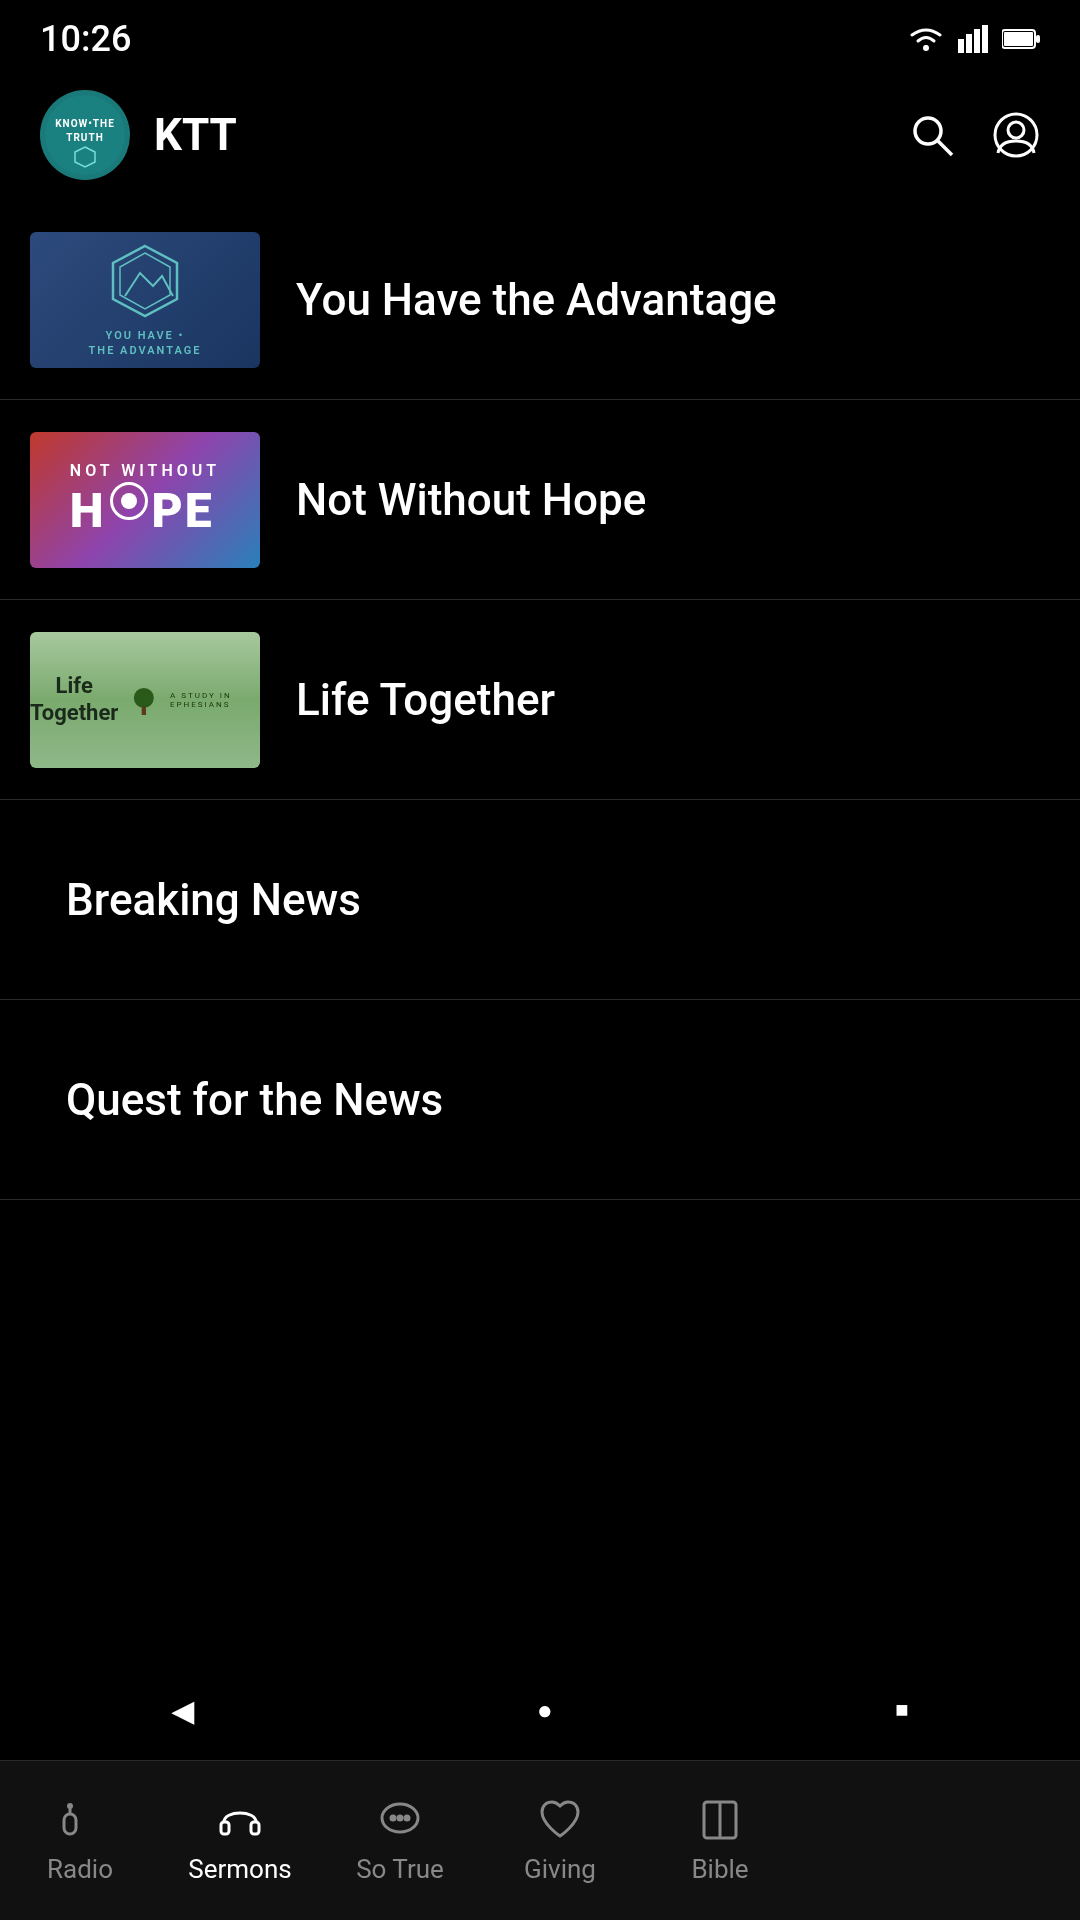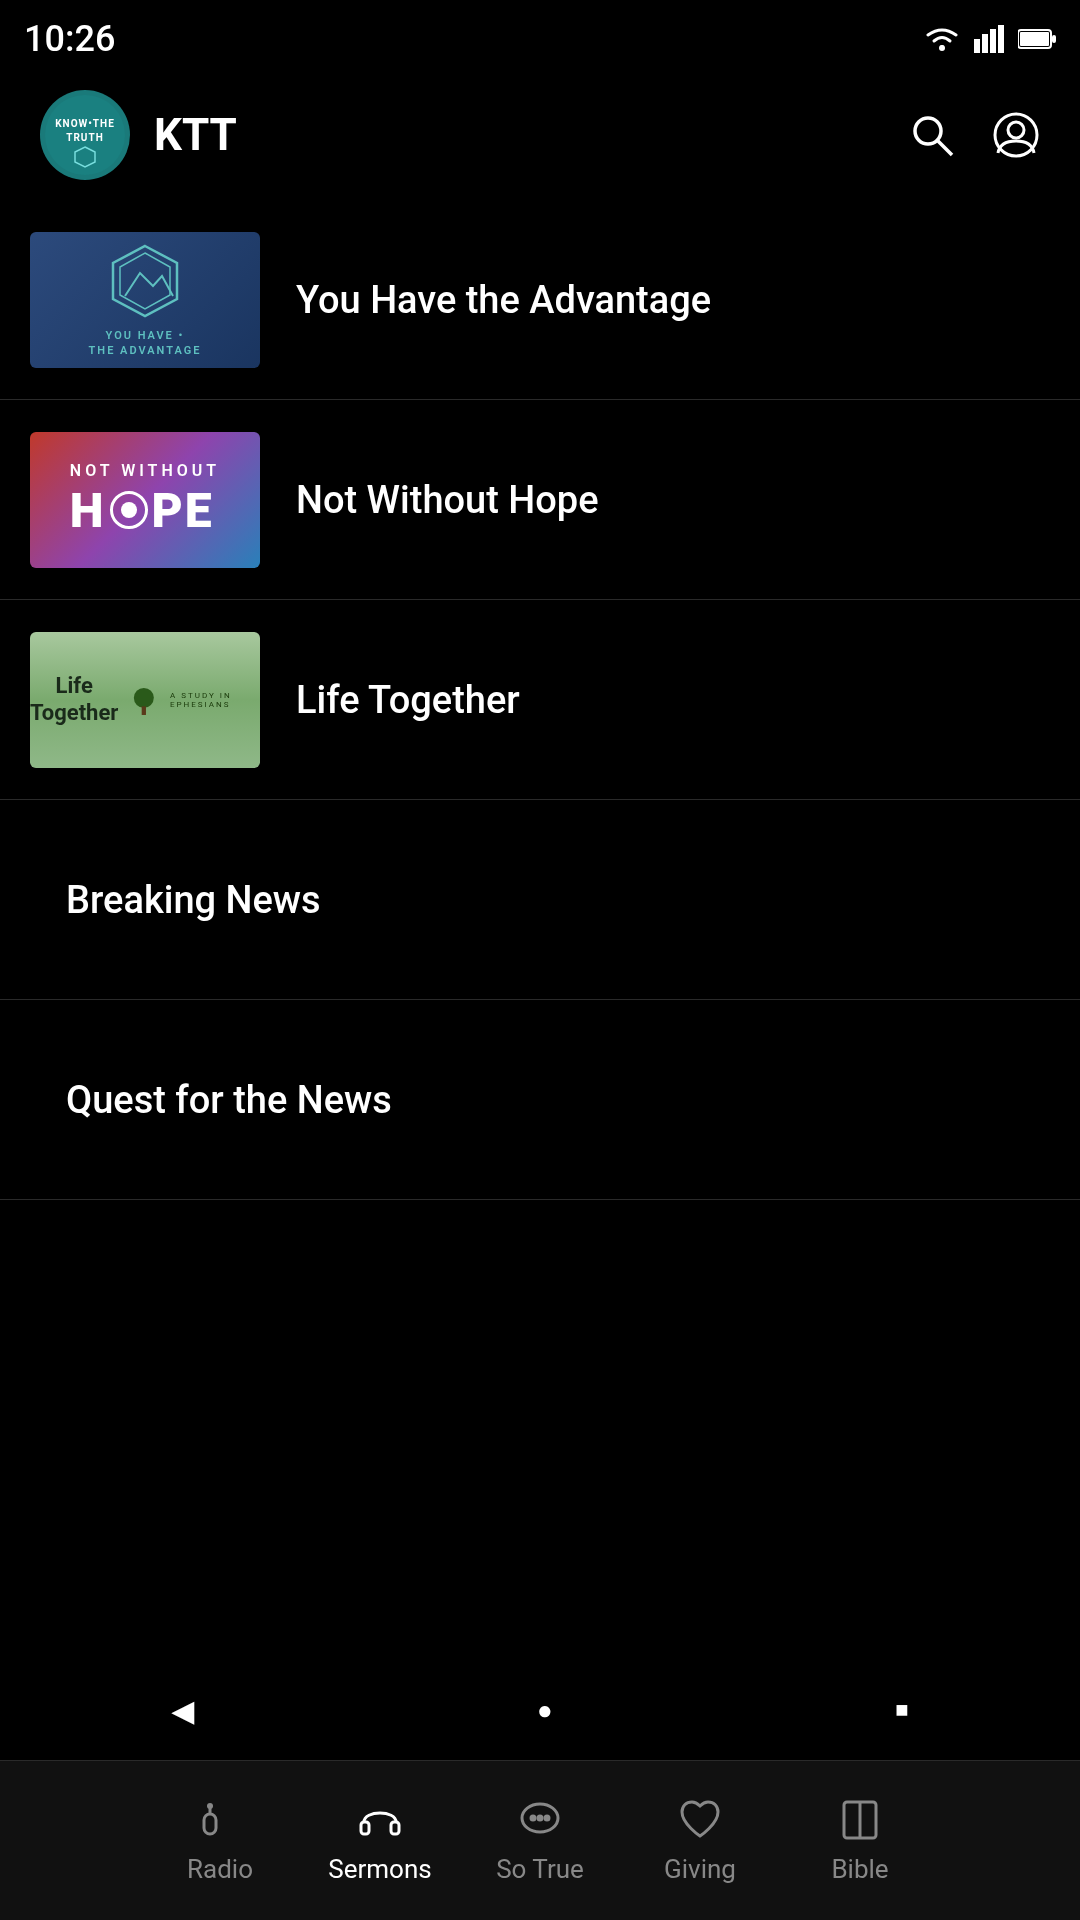"10:26" .status-bar { padding: 18px 24px 10px -> 18px 40px 10px }
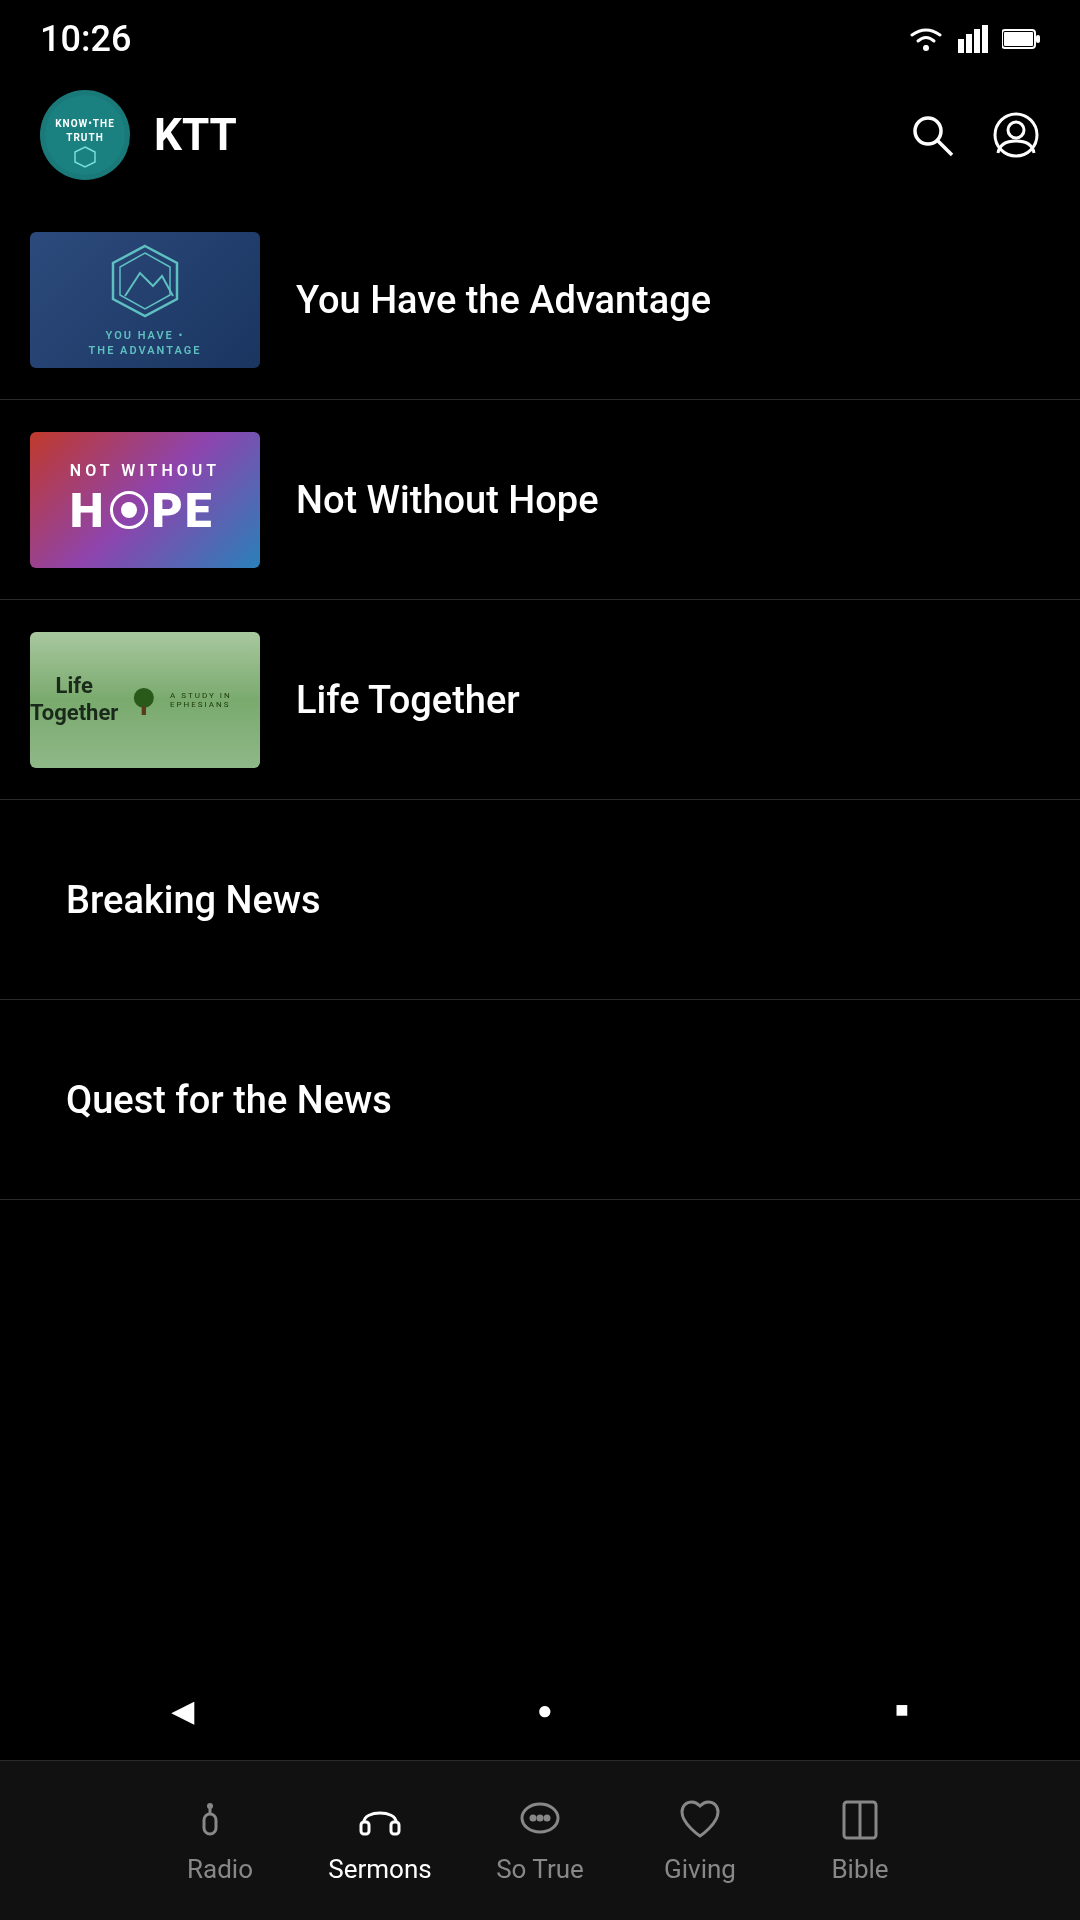"You Have the Advantage" .sermon-title { font-size: 38px -> 44px }
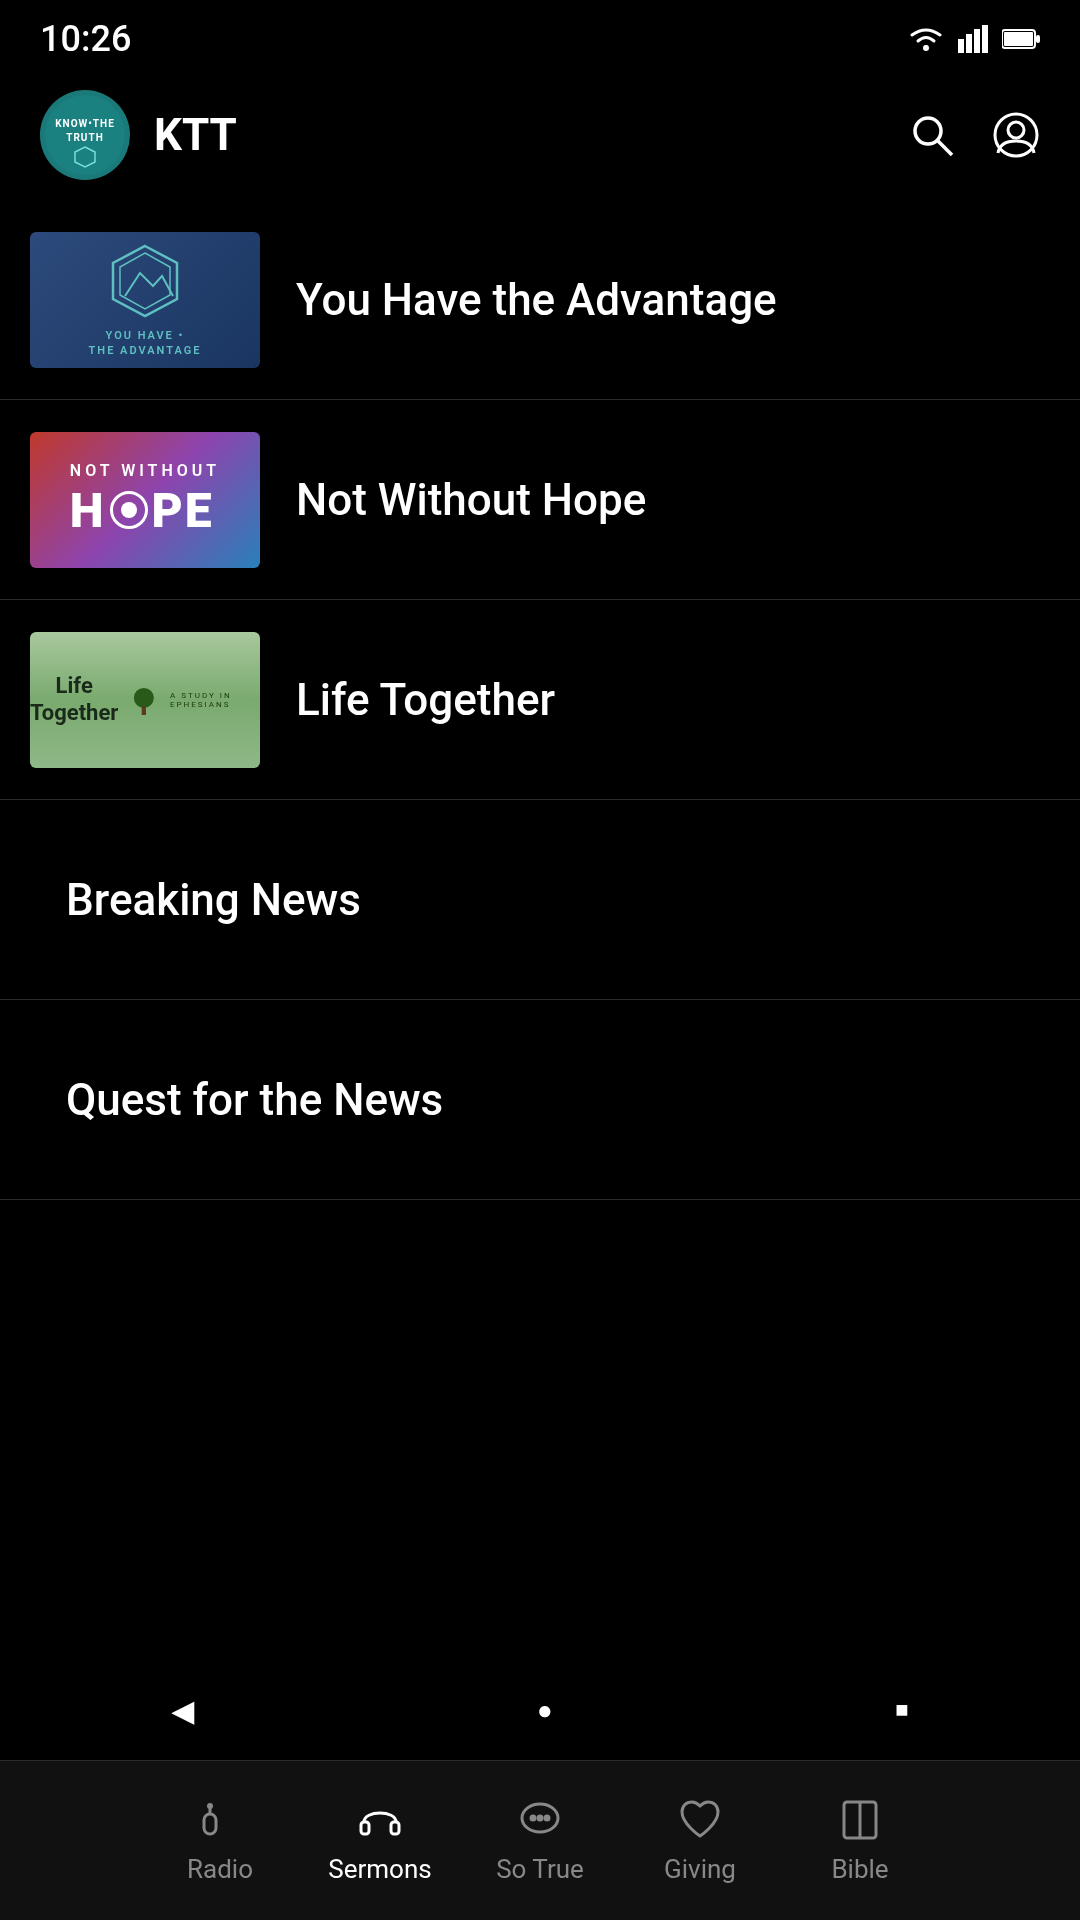"H PE" .thumb-hope-hope { align-items: center -> none }
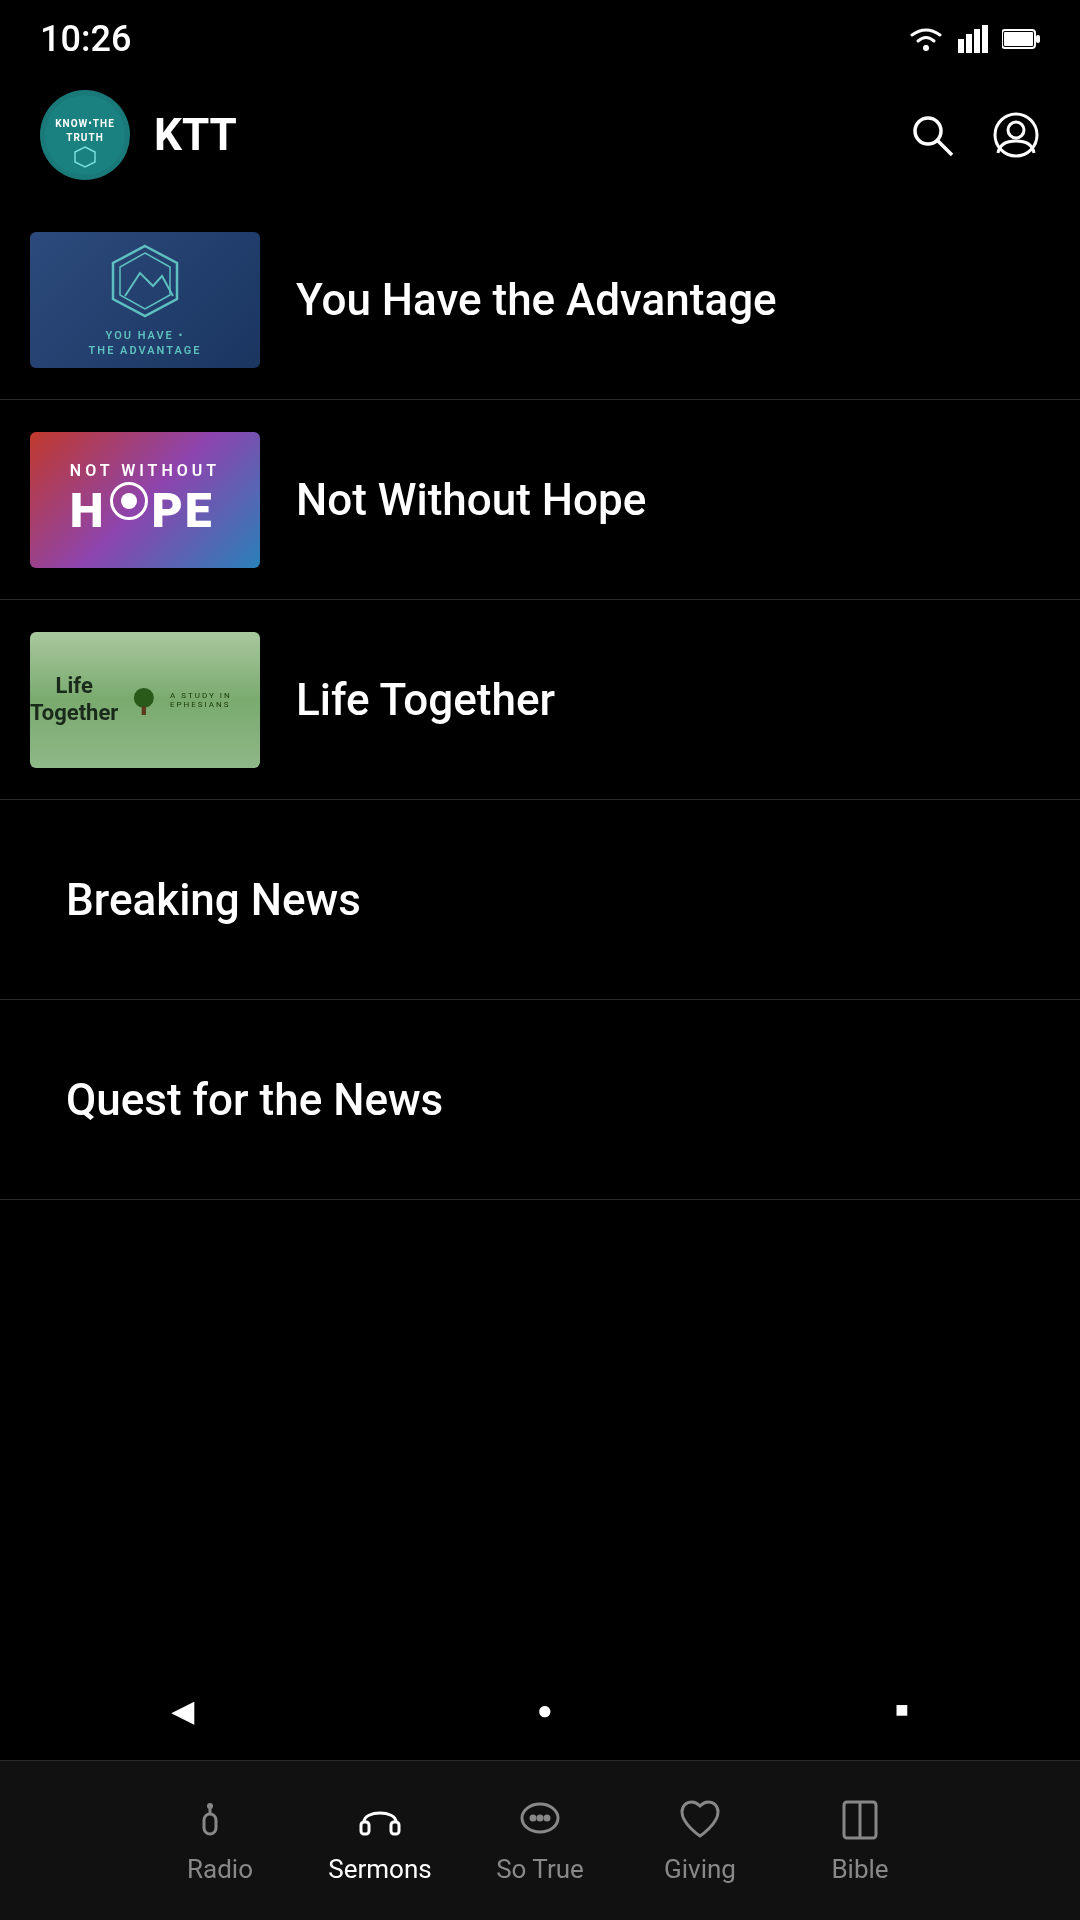"Radio" .bottom-nav { justify-content: center -> flex-start }
